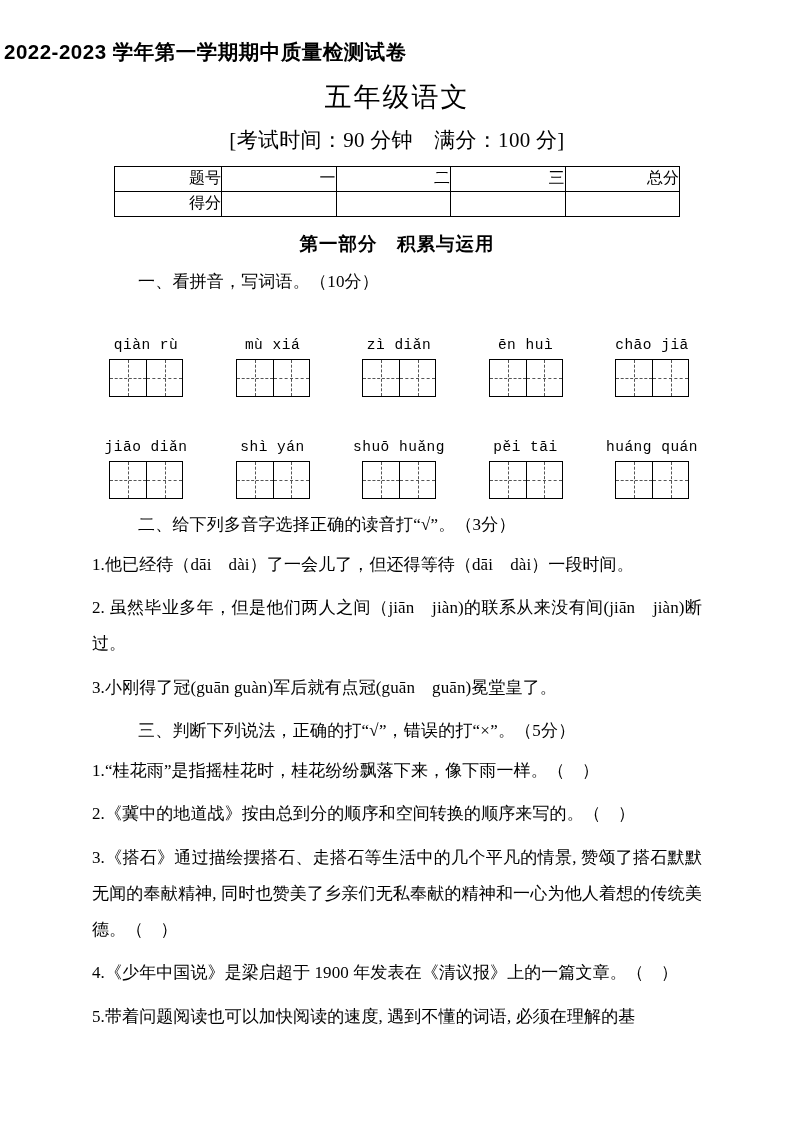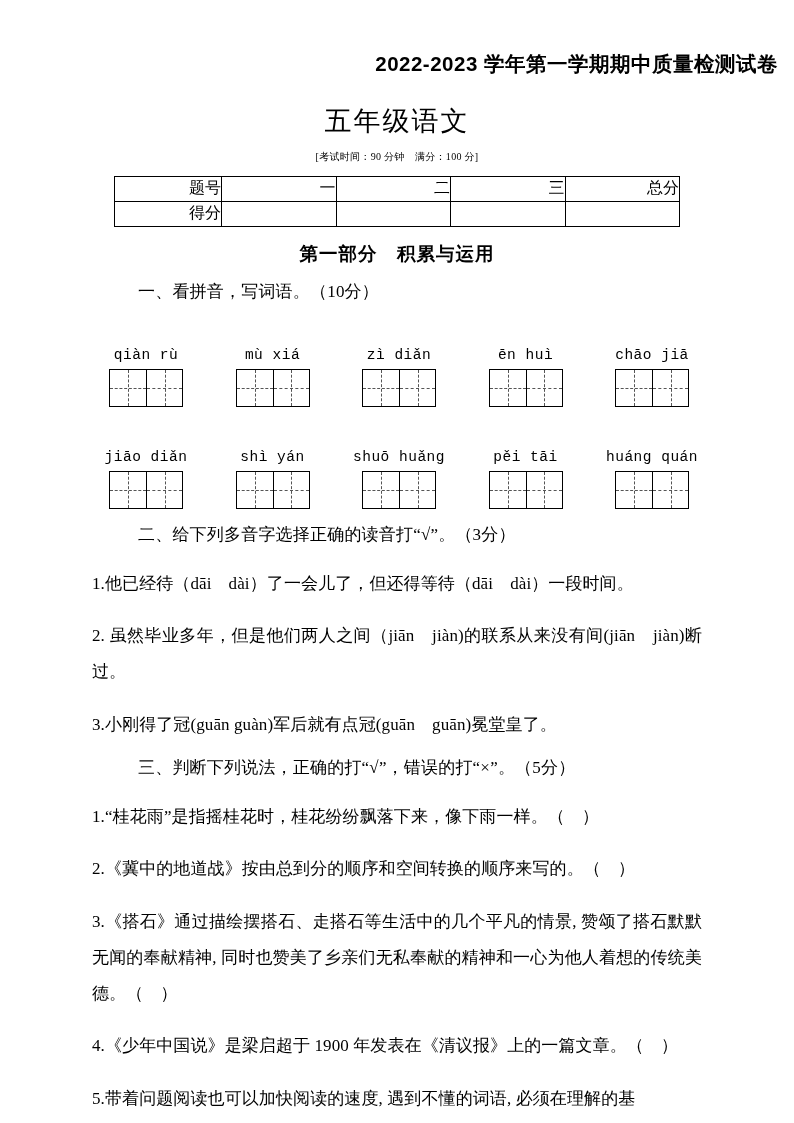"2022-2023 学年第一学期期中质量检测试卷" .paper-title { margin: 16px -> 4px; text-align: right -> left }
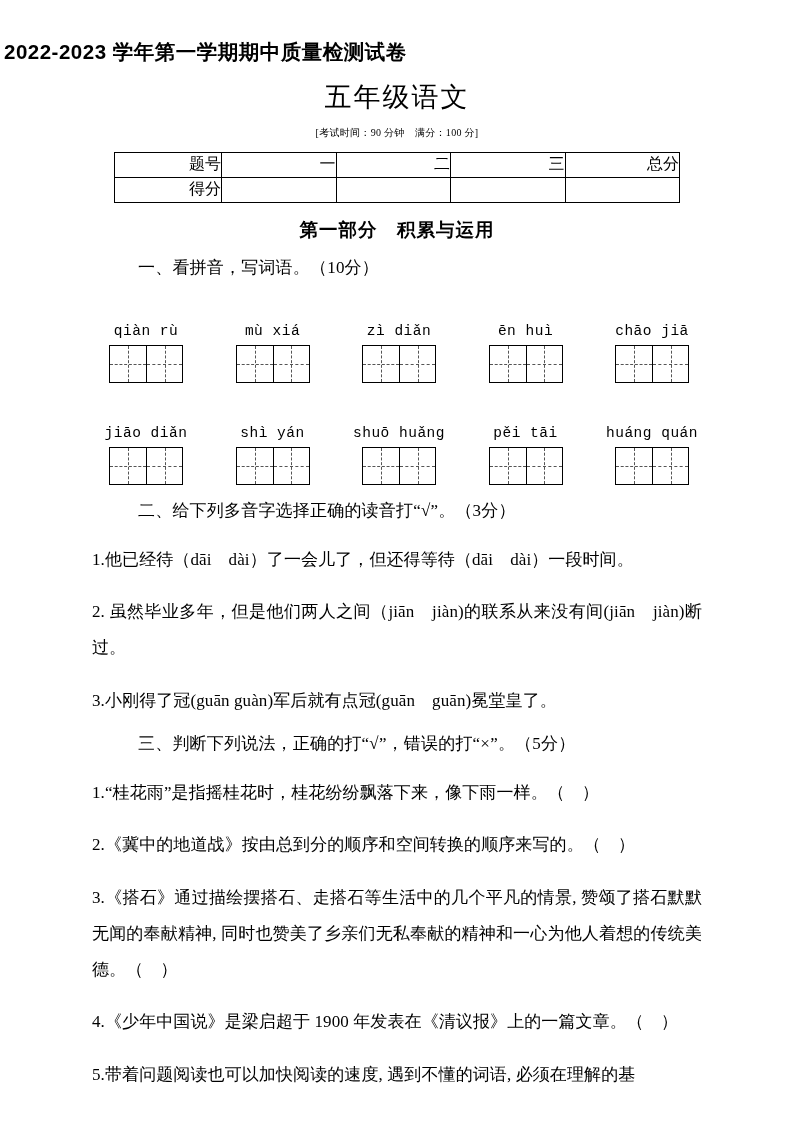"[考试时间：90 分钟 满分：100 分]" .exam-info { font-size: 10px -> 21px }
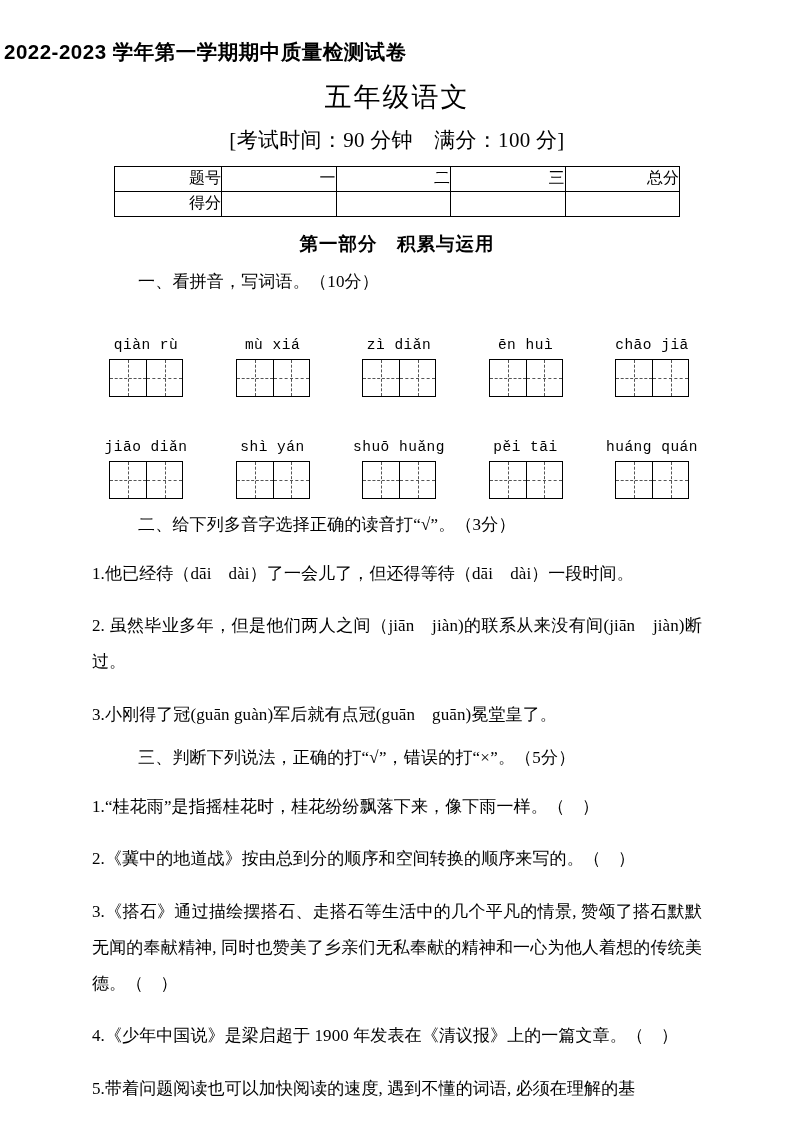"1.他已经待（dāi dài）了一会儿了，但还得等待（dāi dài）一段时间。" .q-item { margin-top: 17px -> 8px }
